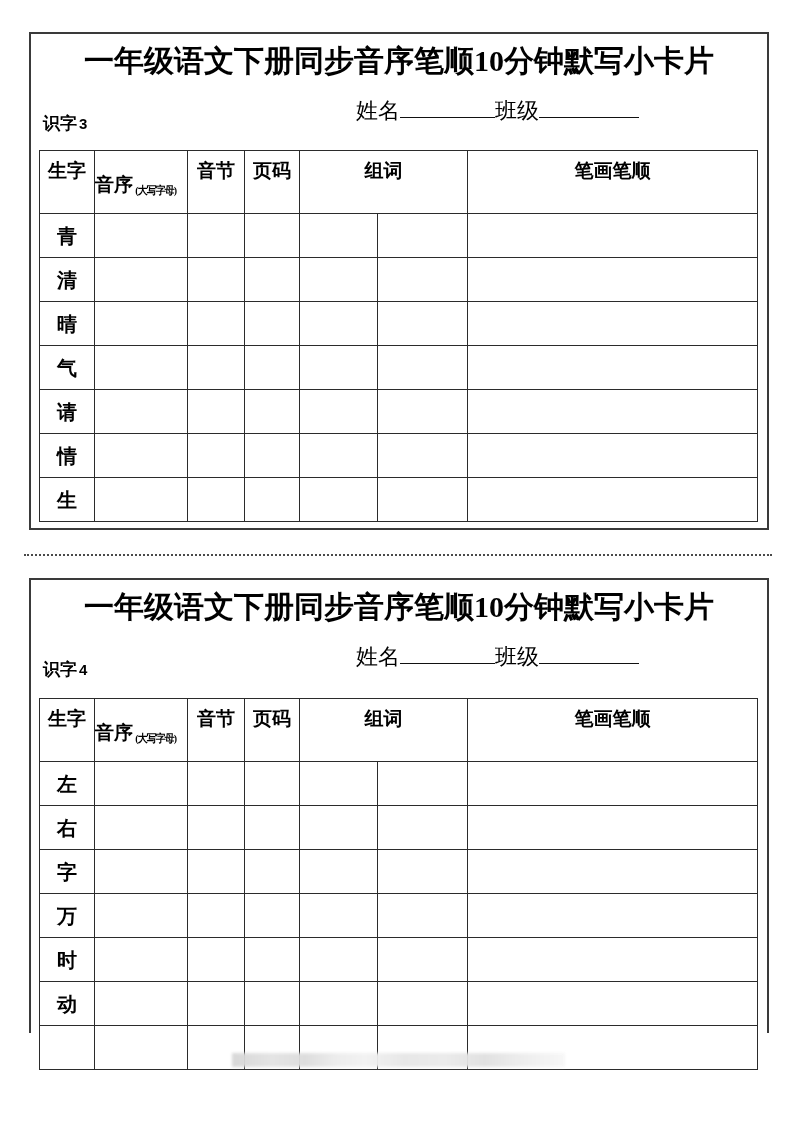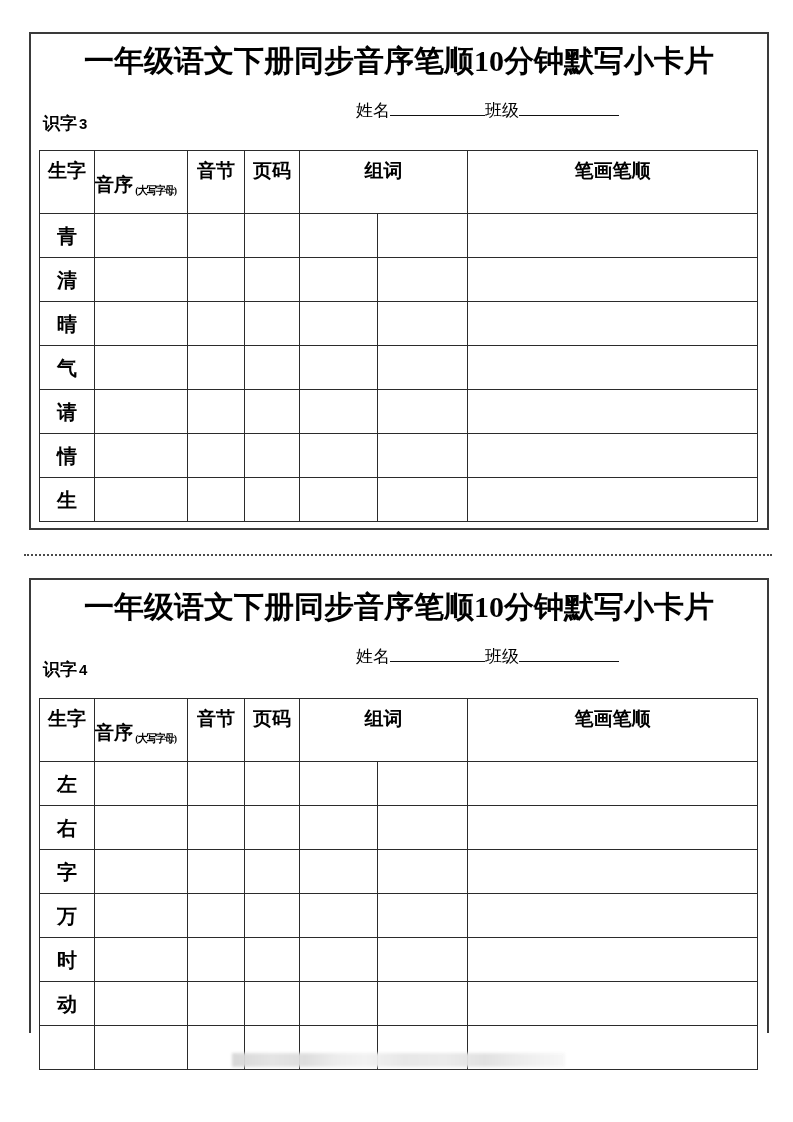"姓名 班级" .name-class { font-size: 17px -> 22px }
